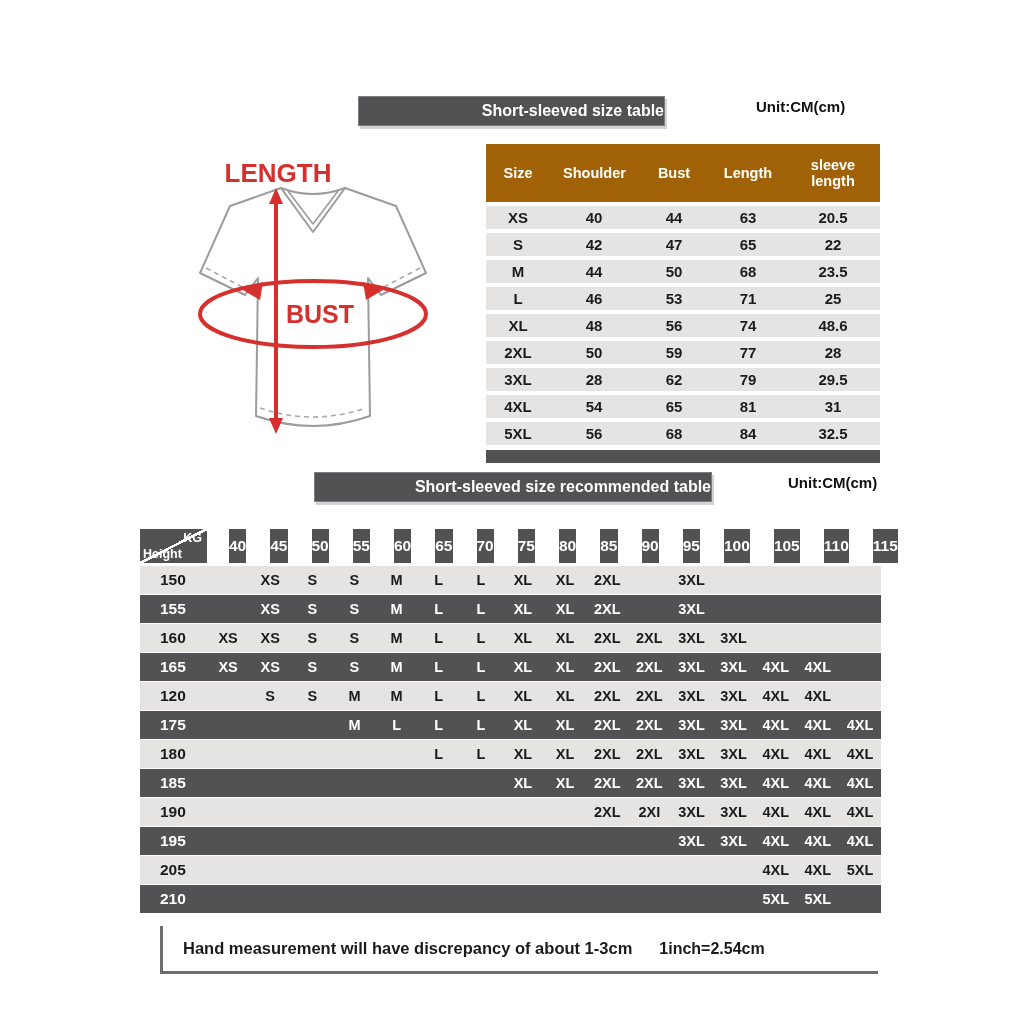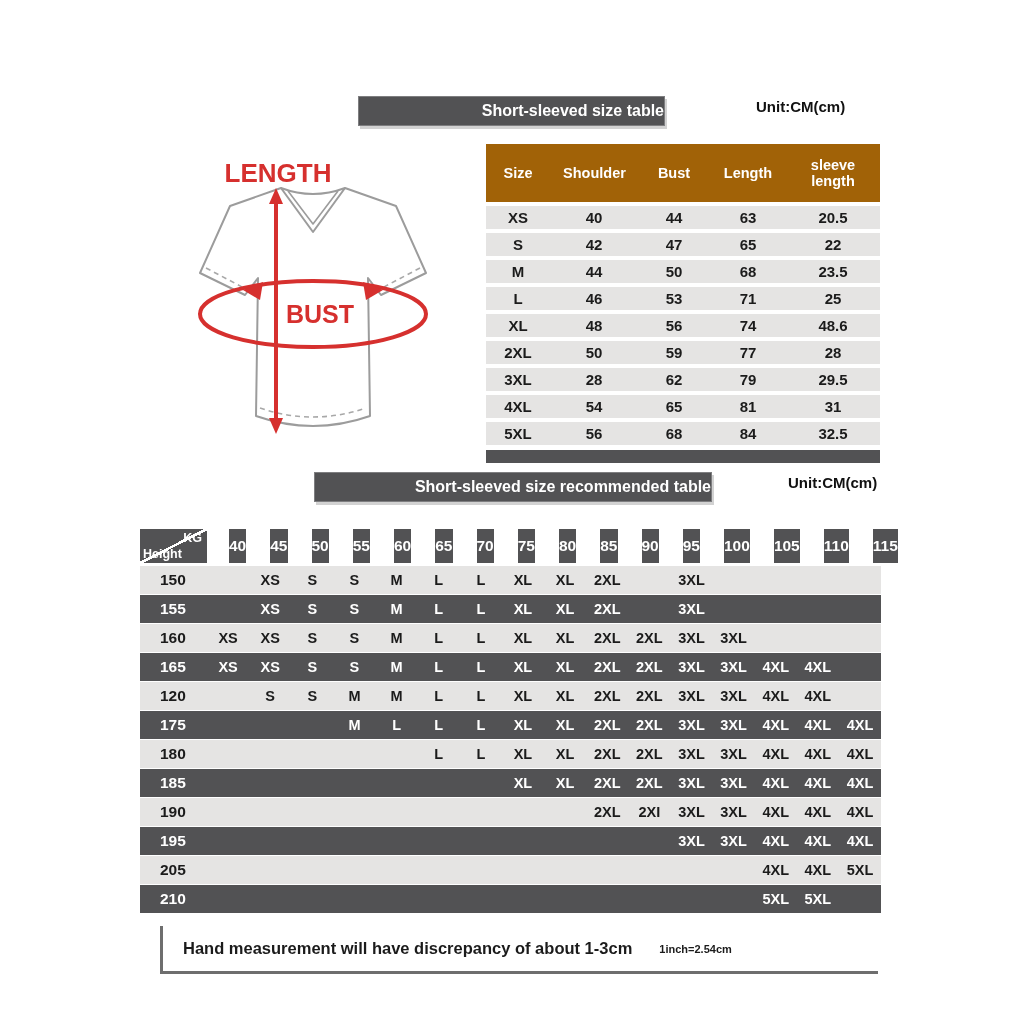"1inch=2.54cm" .footer-note .conv { font-size: 11px -> 16px }
